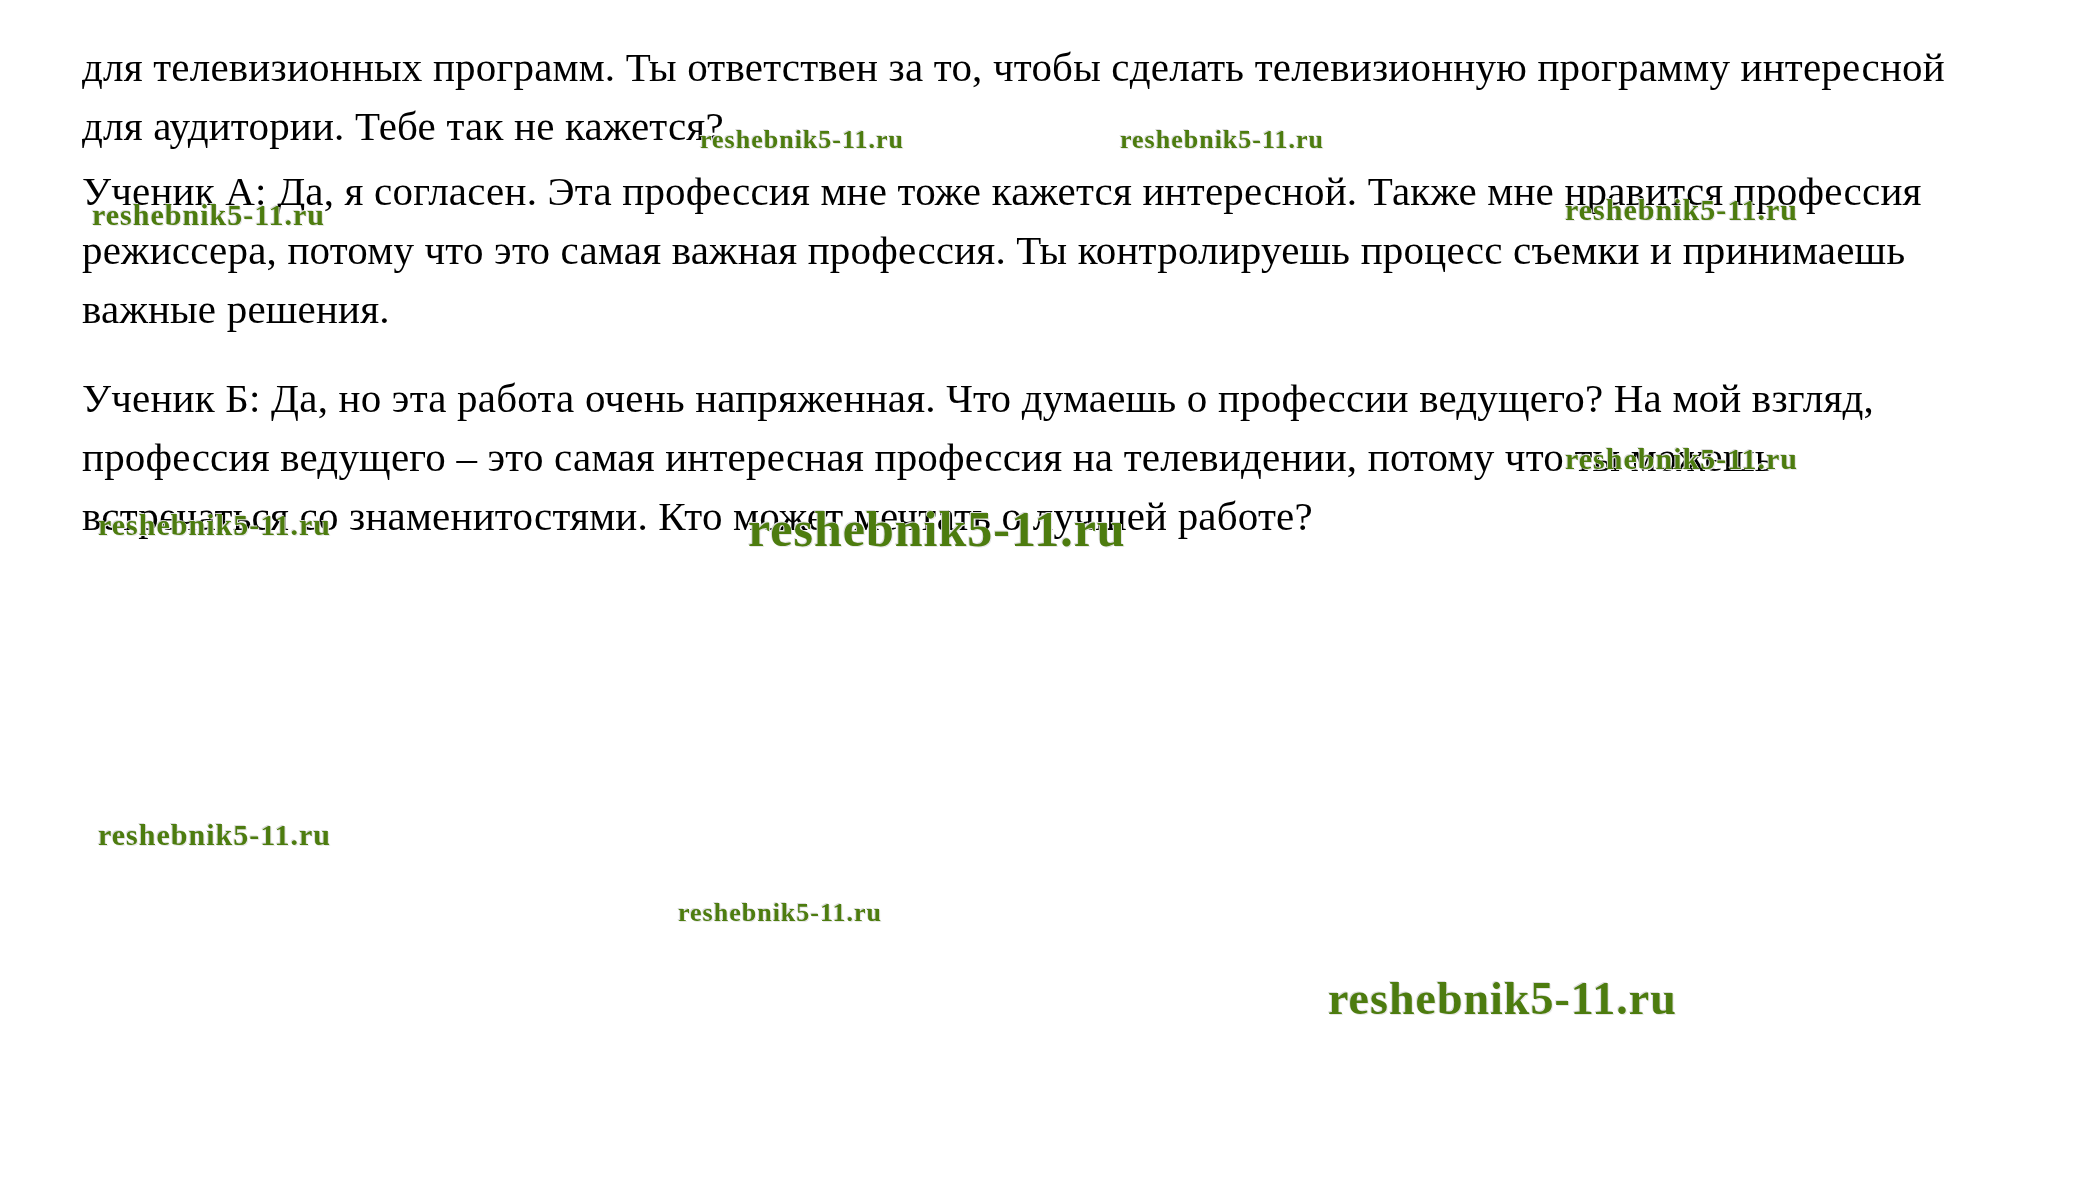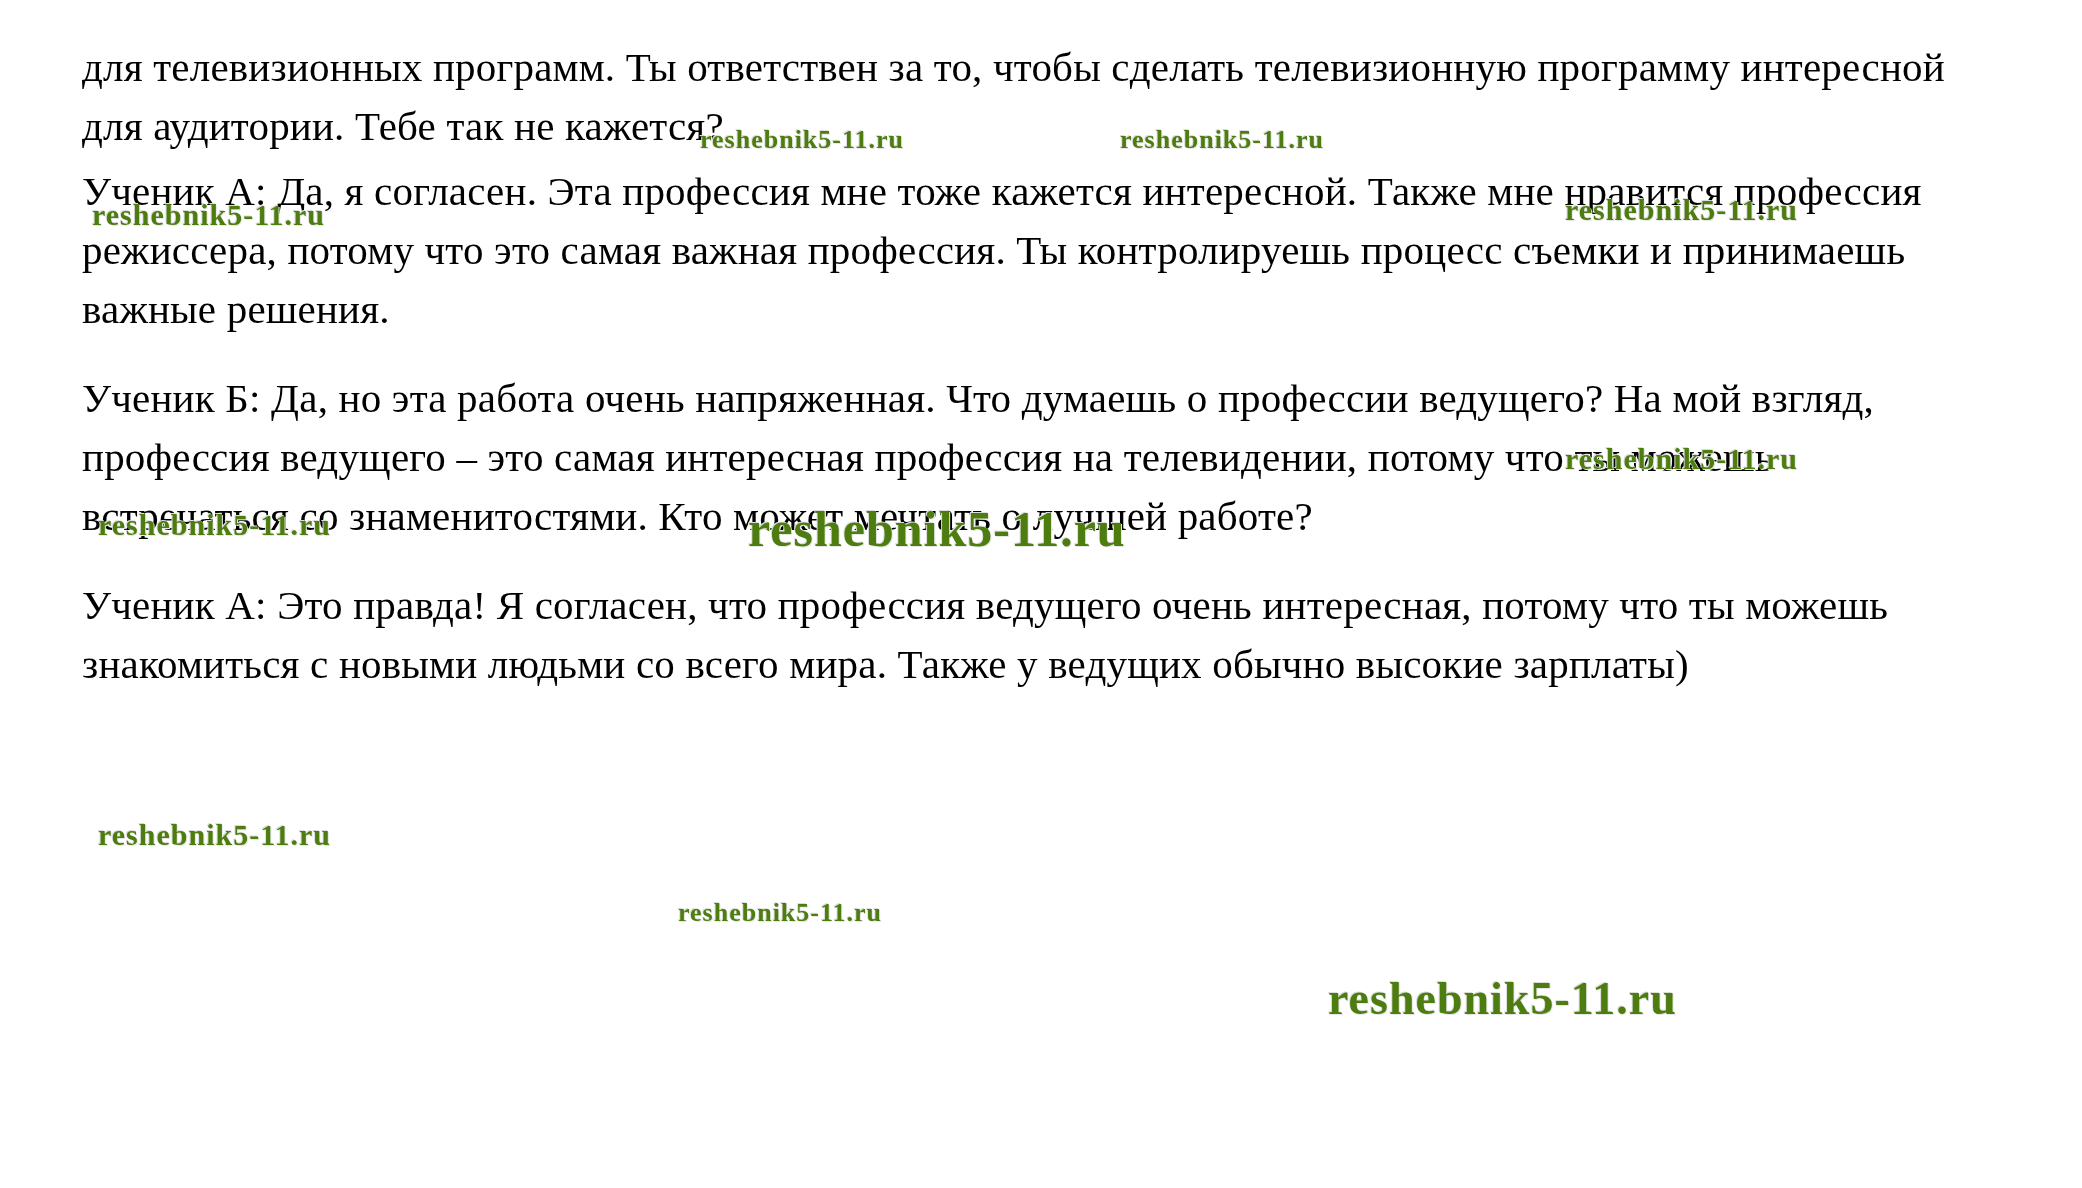"Ученик А: Это правда! Я" p.para { html: <p>Ученик А: Это правда! Я согласен, что профессия ведущего очень интересная, потому что ты можешь знакомиться с новыми людьми со всего мира. Также у ведущих обычно высокие зарплаты)</p> -> none }
